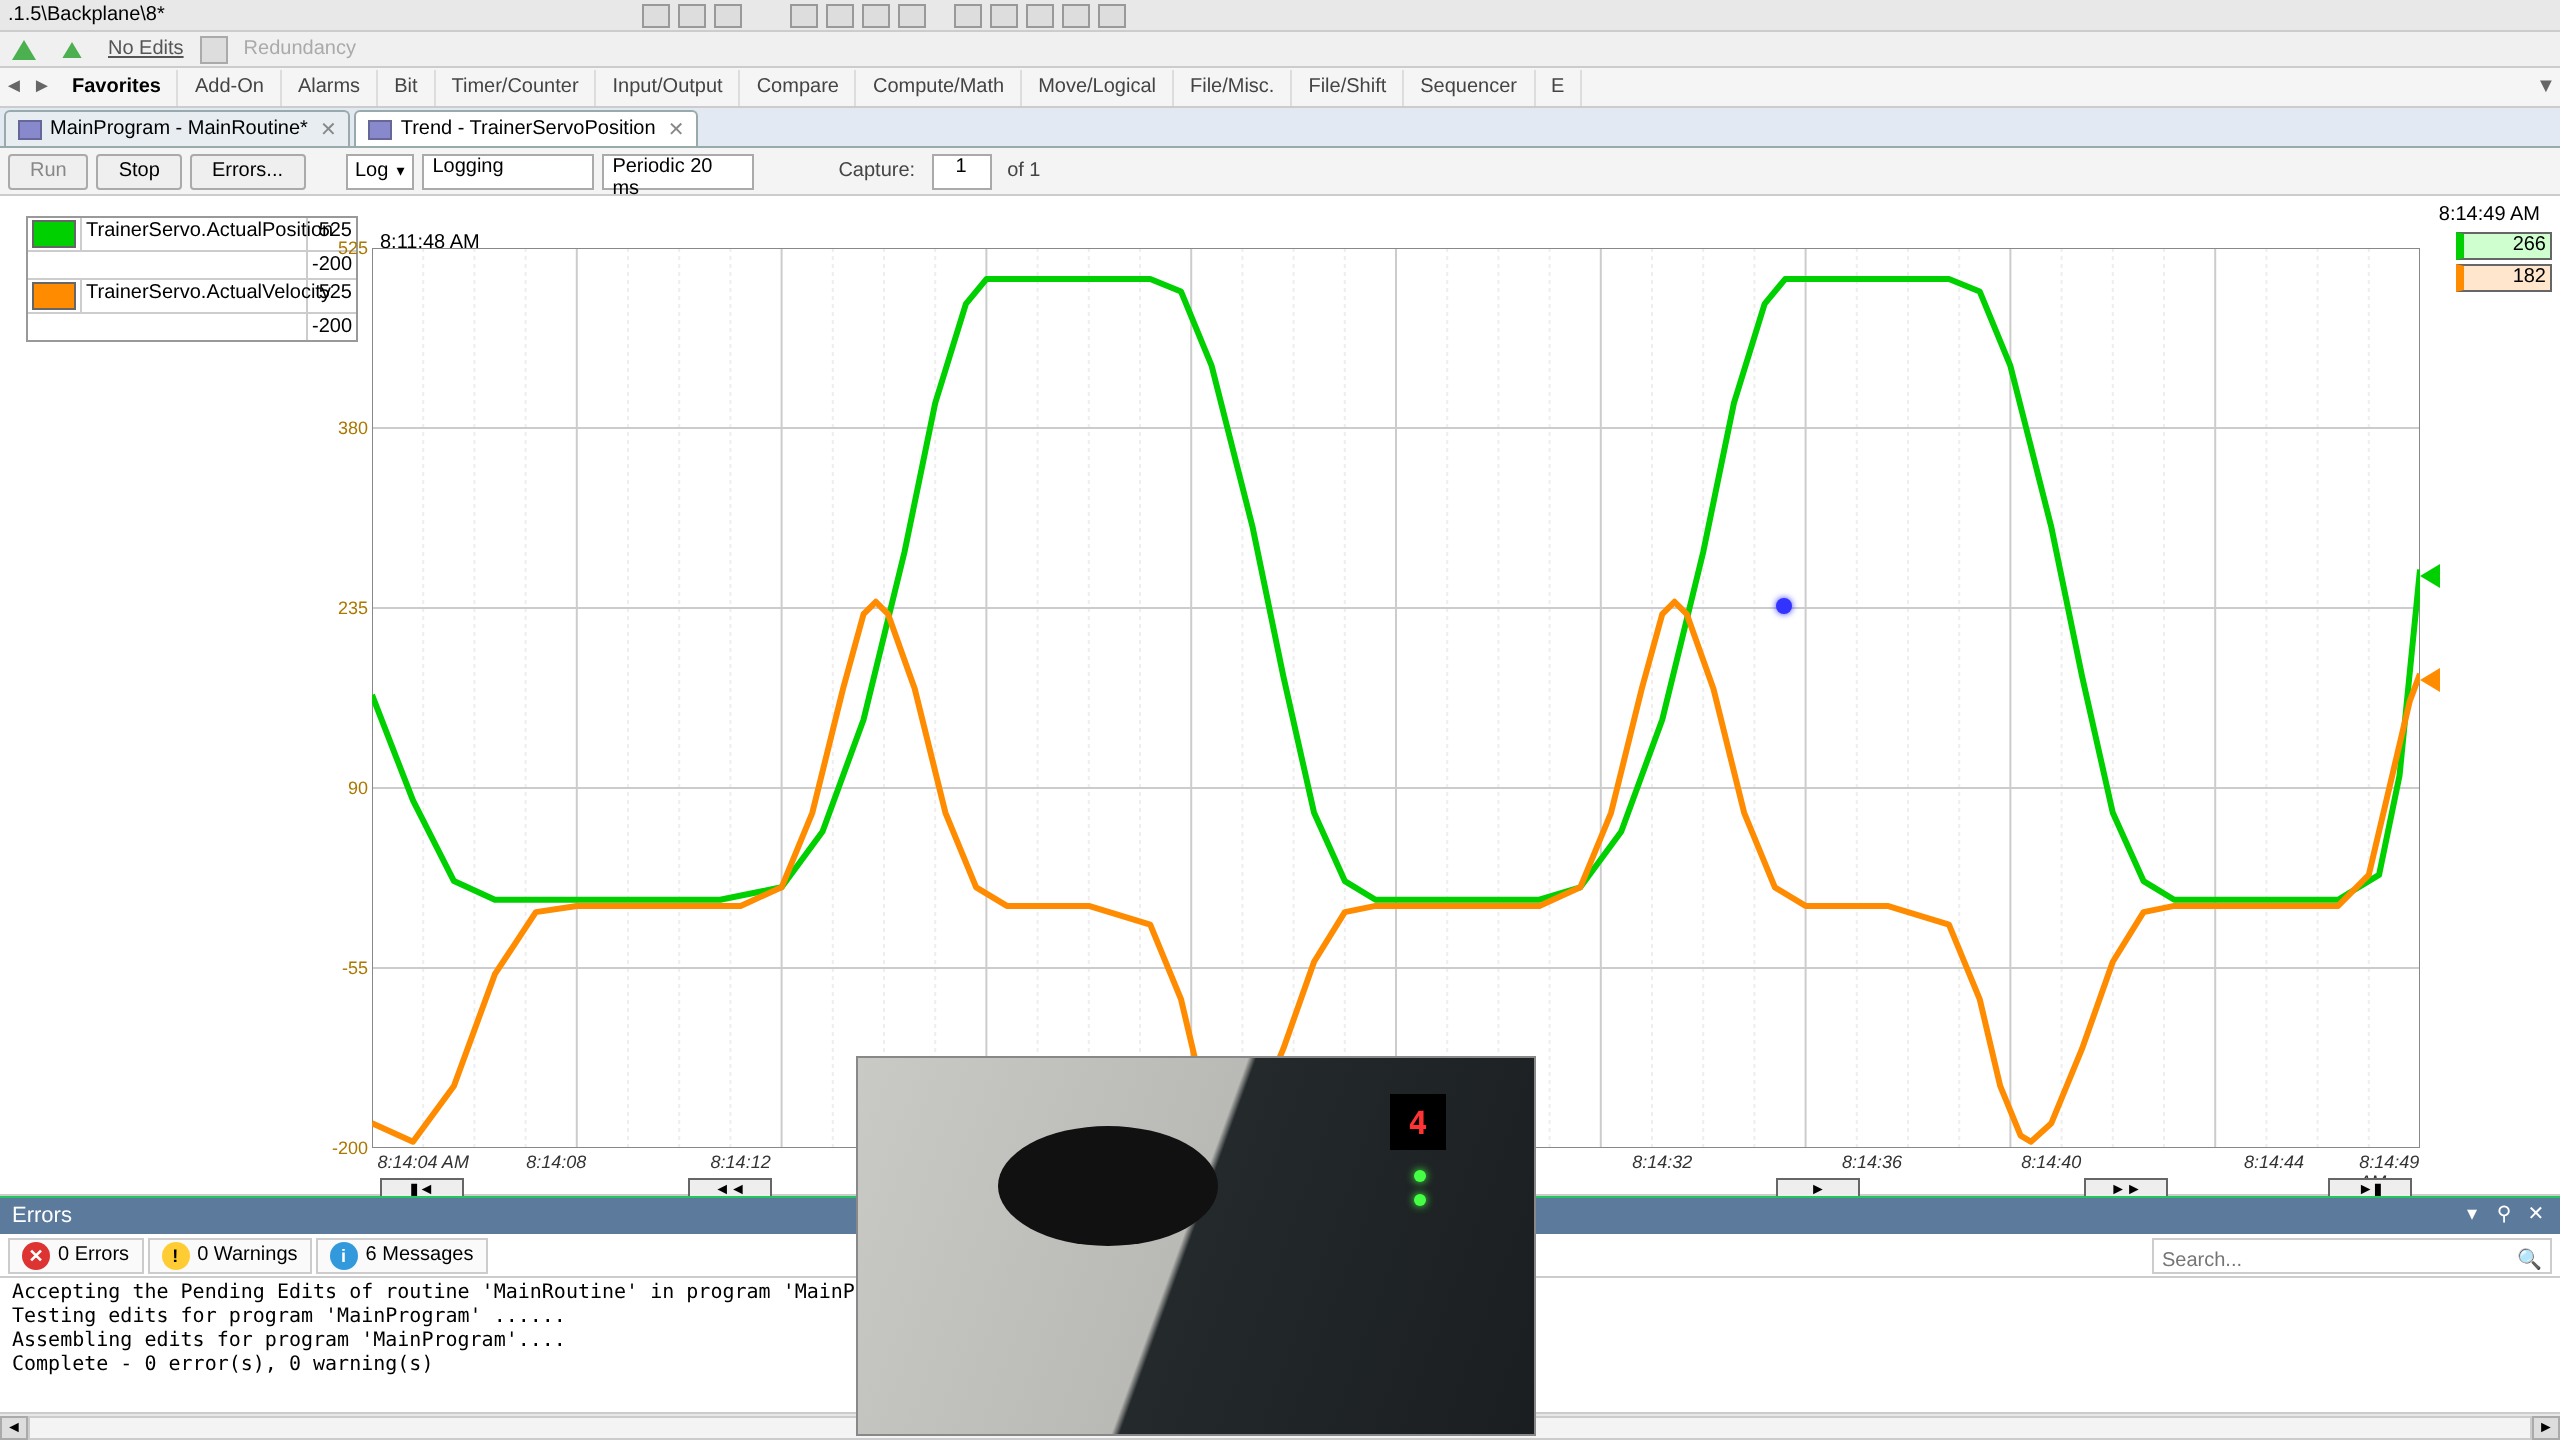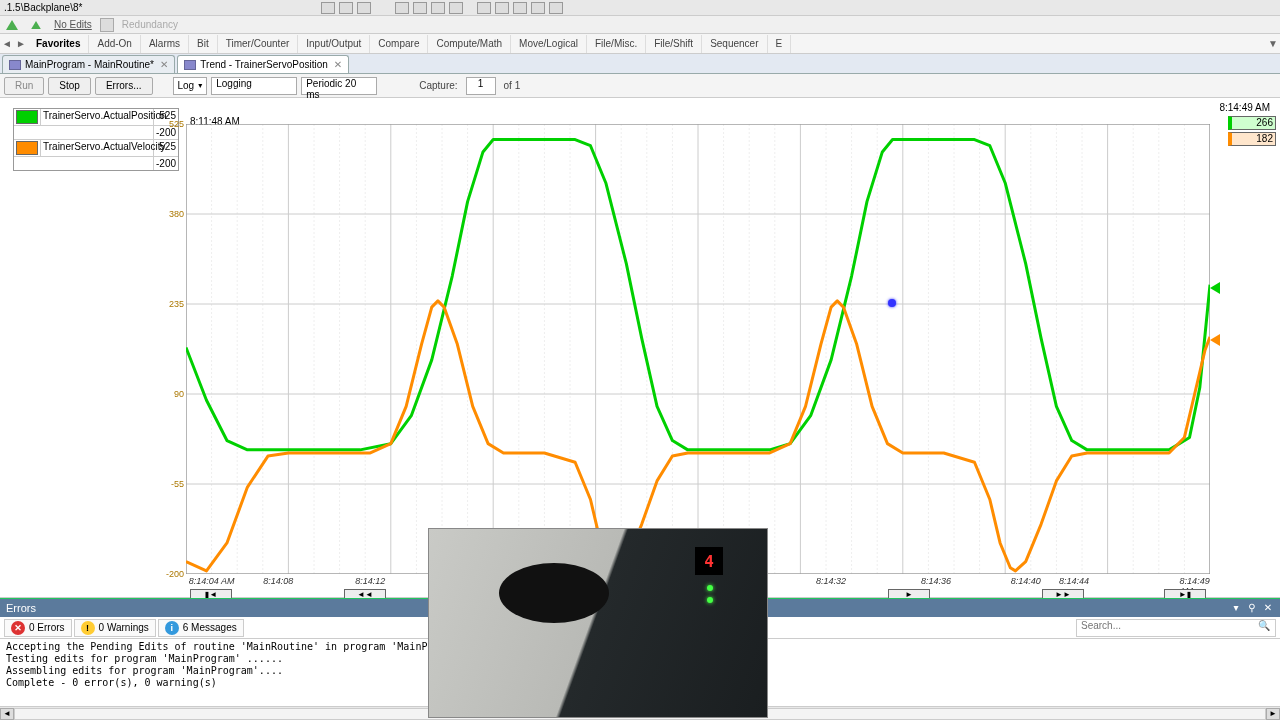"8:14:44" div.x-tick { left: 888px -> 951px }
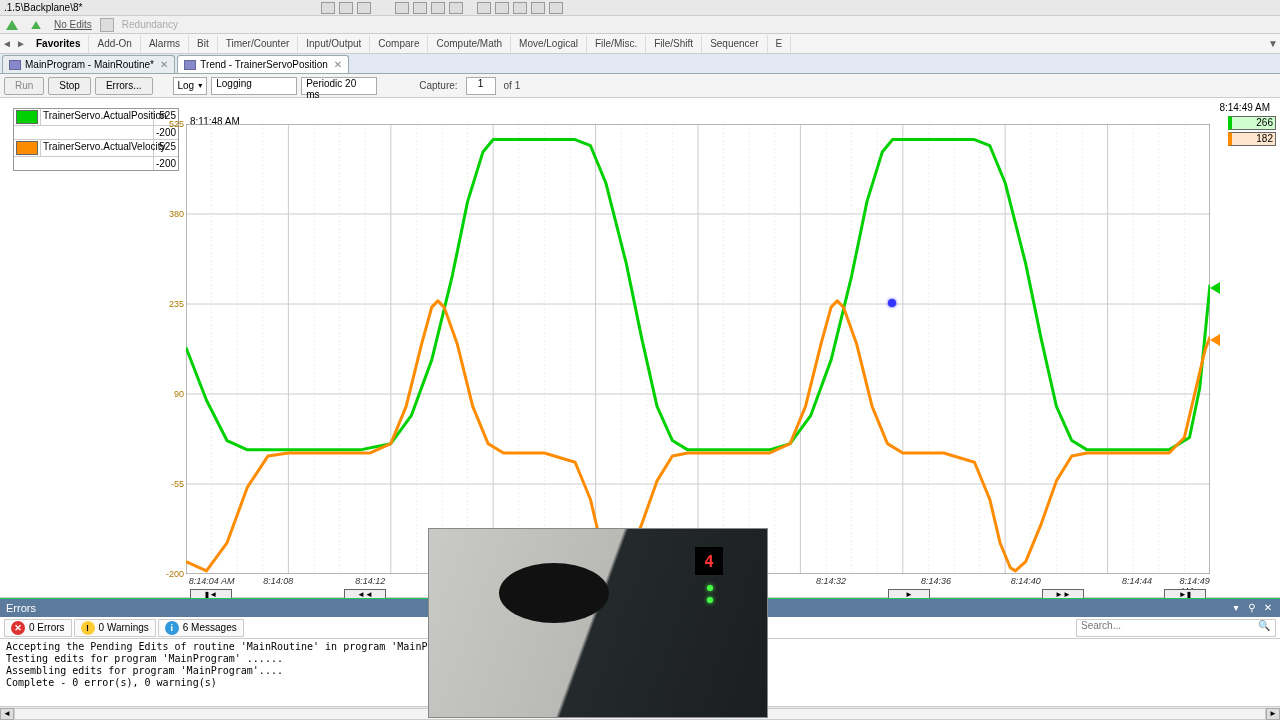"Search..." .search-box { align-items: flex-start -> flex-end }
